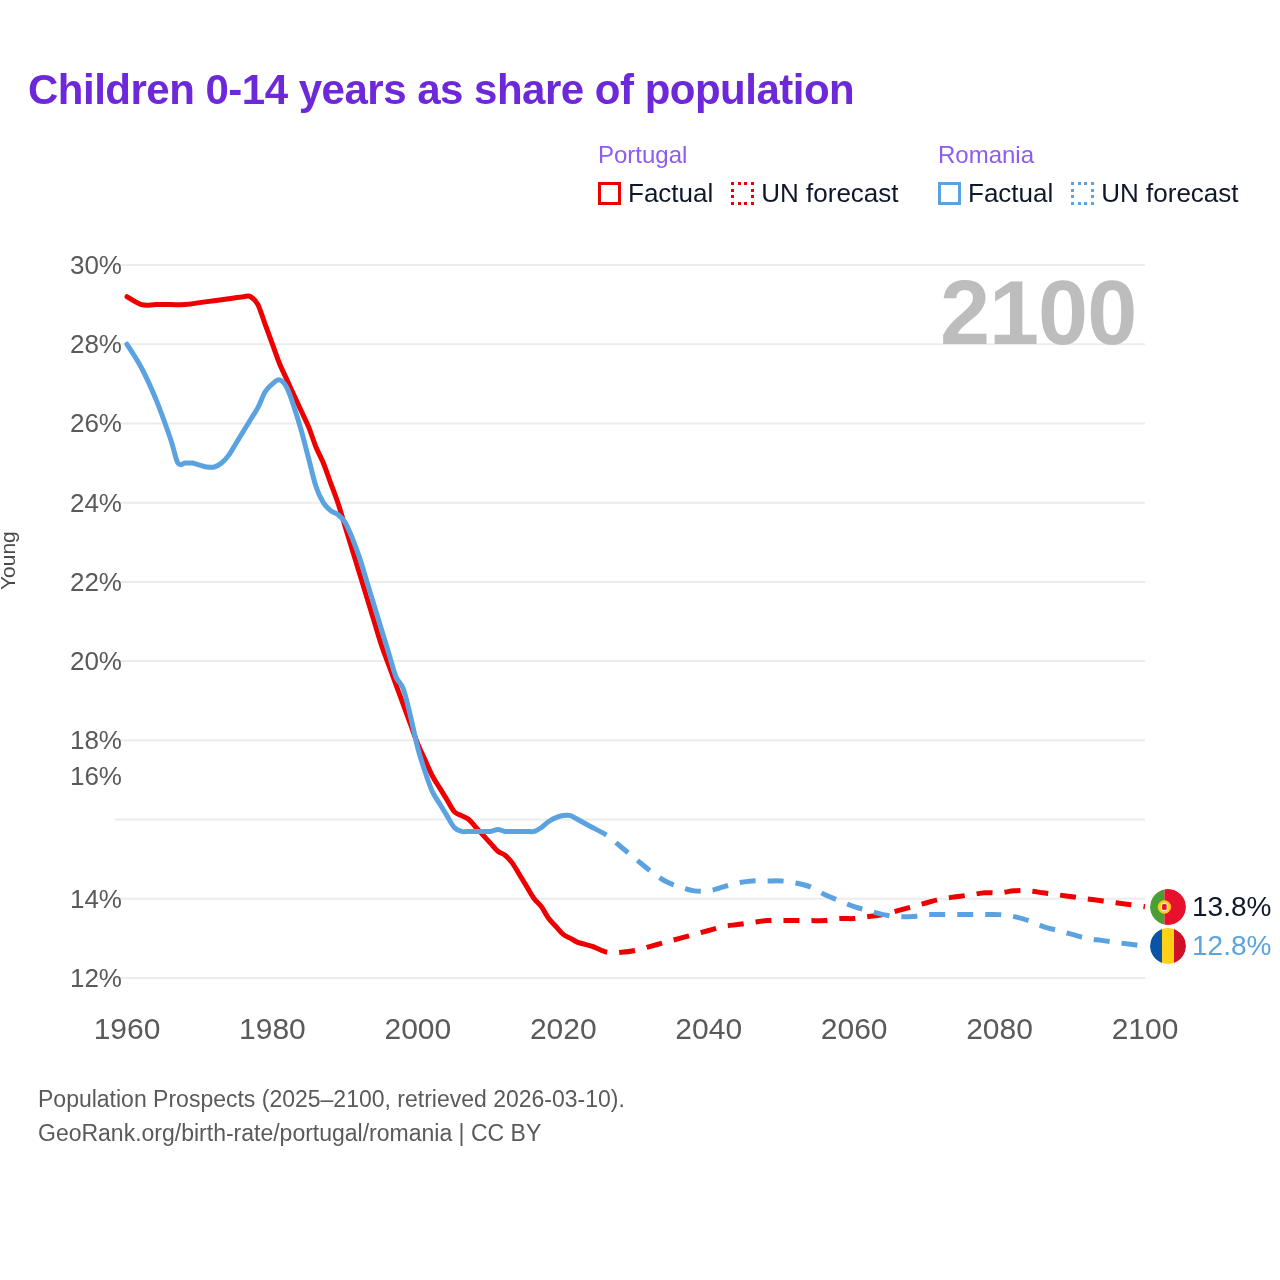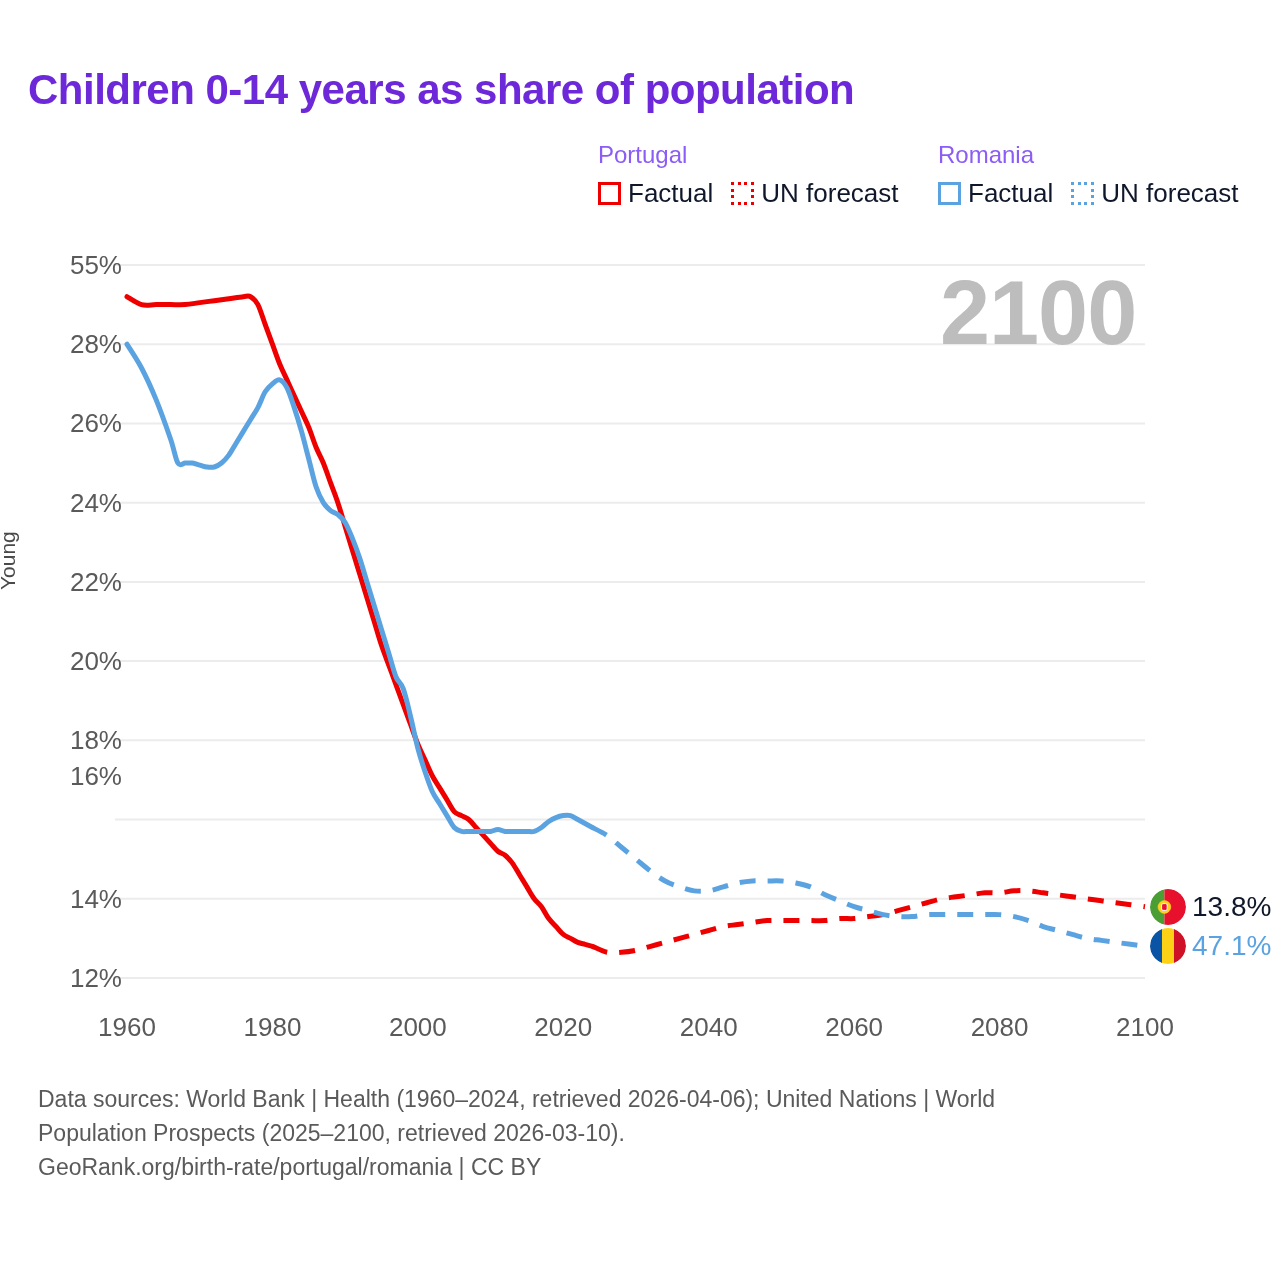"55%" div.y-tick { text: 55% -> 30% }
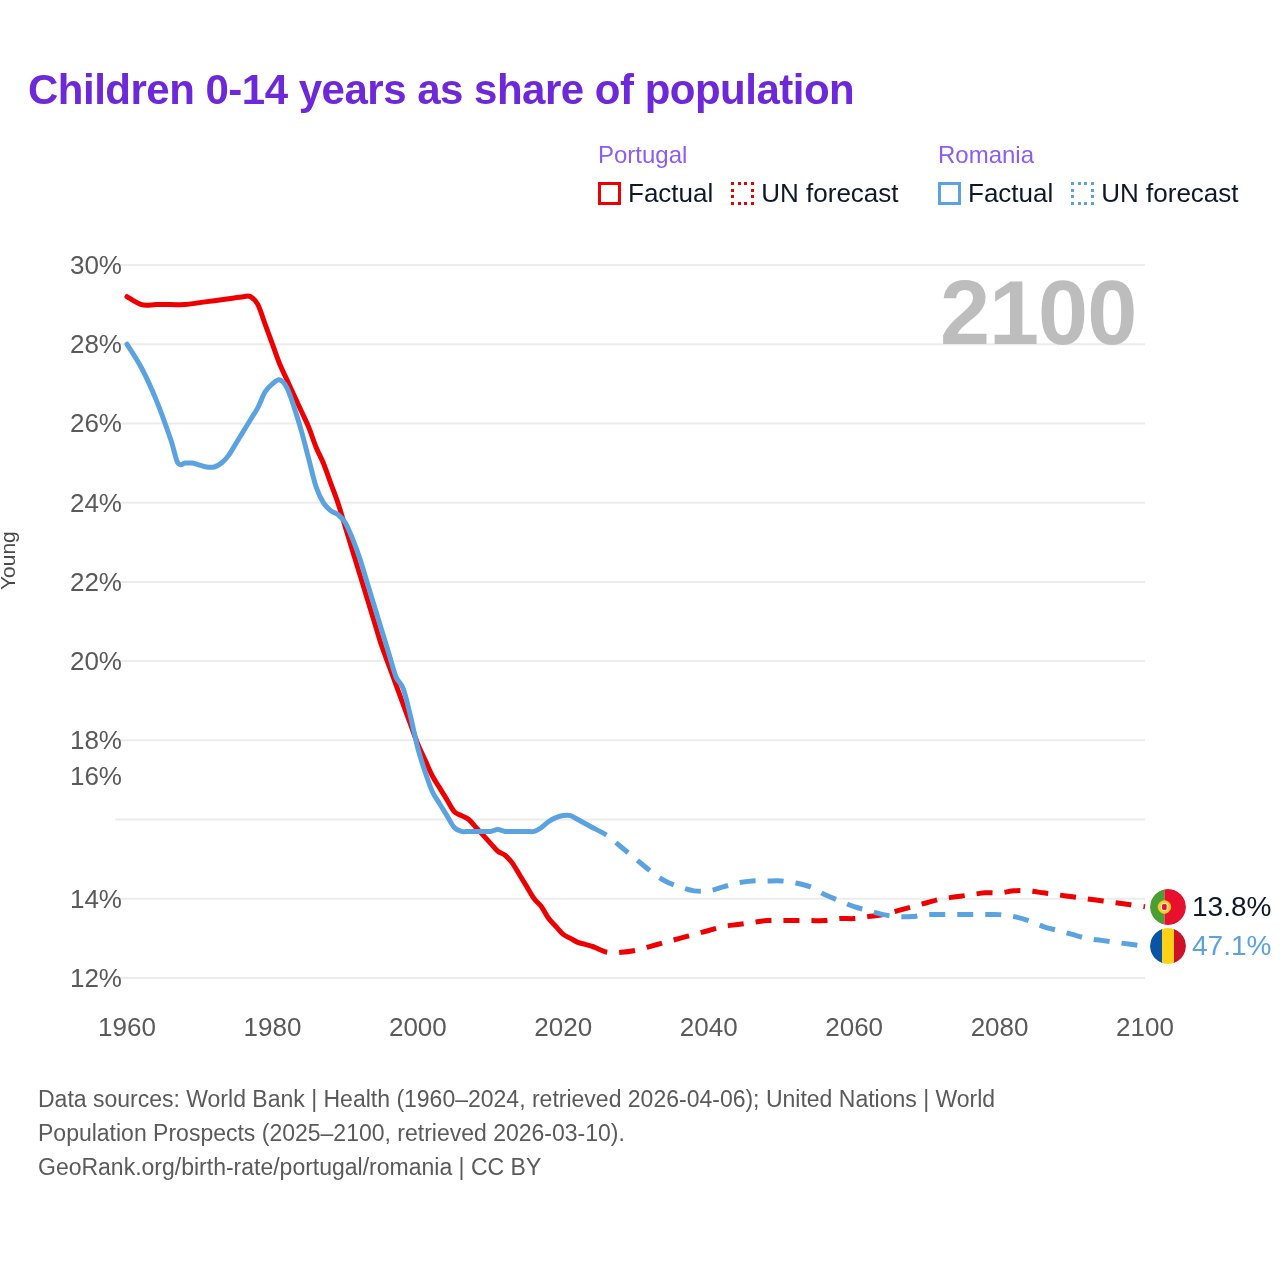"47.1%" span.end-value { text: 47.1% -> 12.8% }
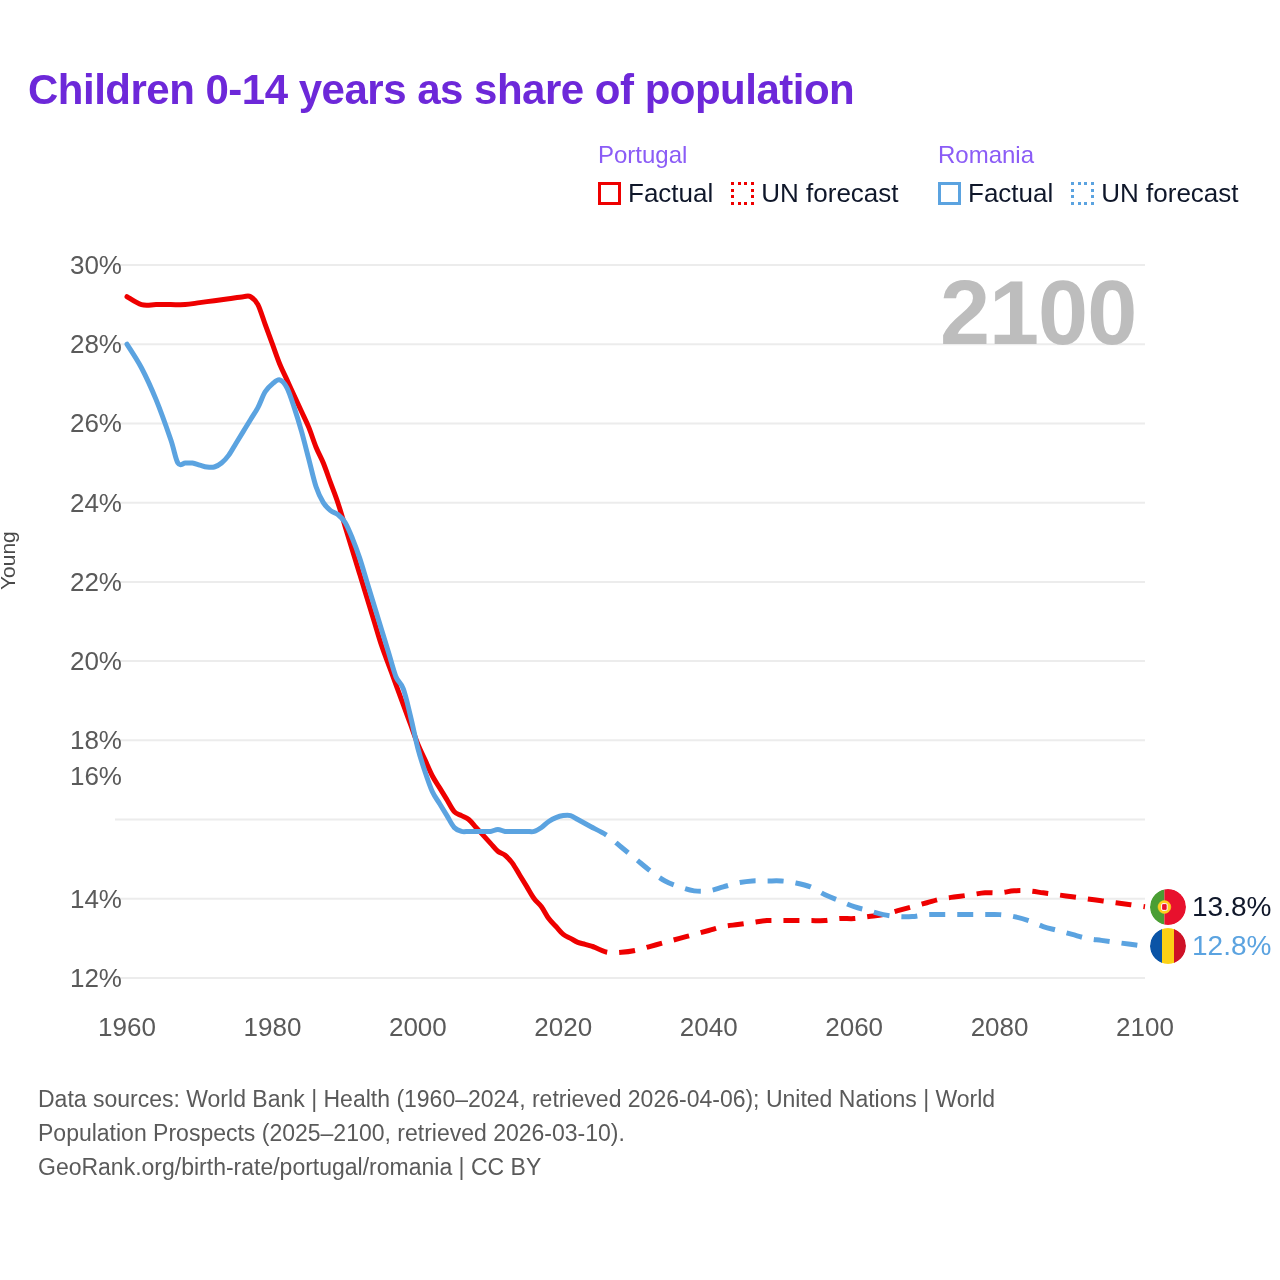"1960" .x-tick { font-size: 26px -> 30px }
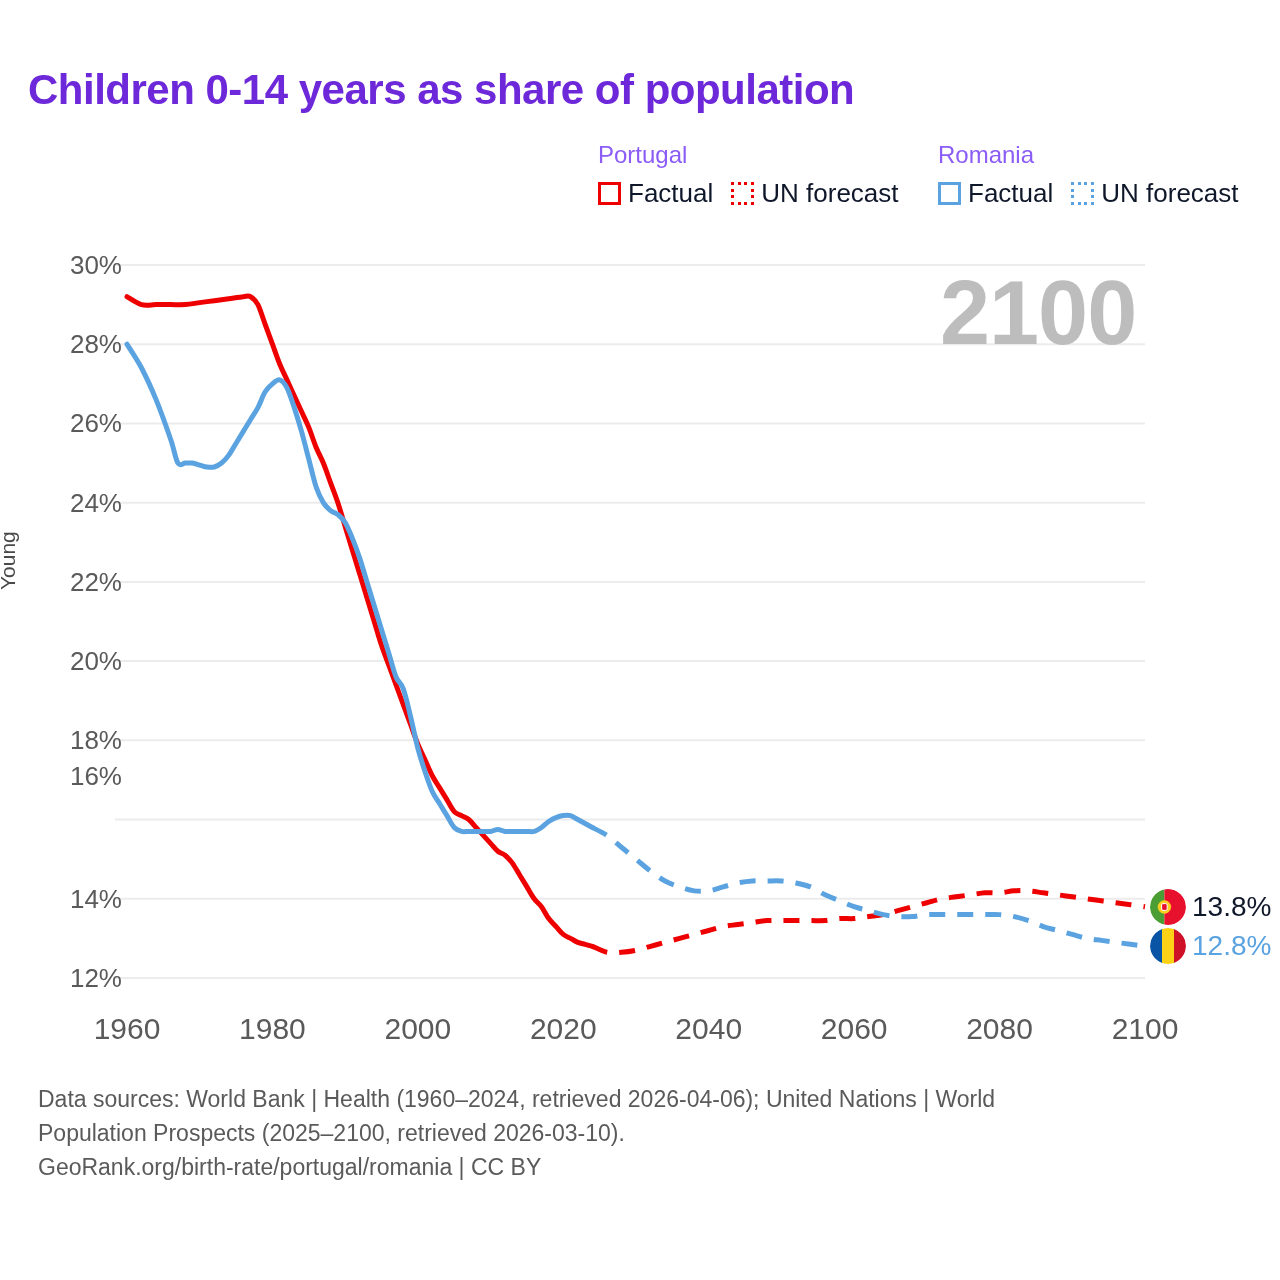"Data sources: World Bank |" div { html: <div>Data sources: World Bank | Health (1960–2024, retrieved 2026-04-06); United Nations | World</div> -> none }
